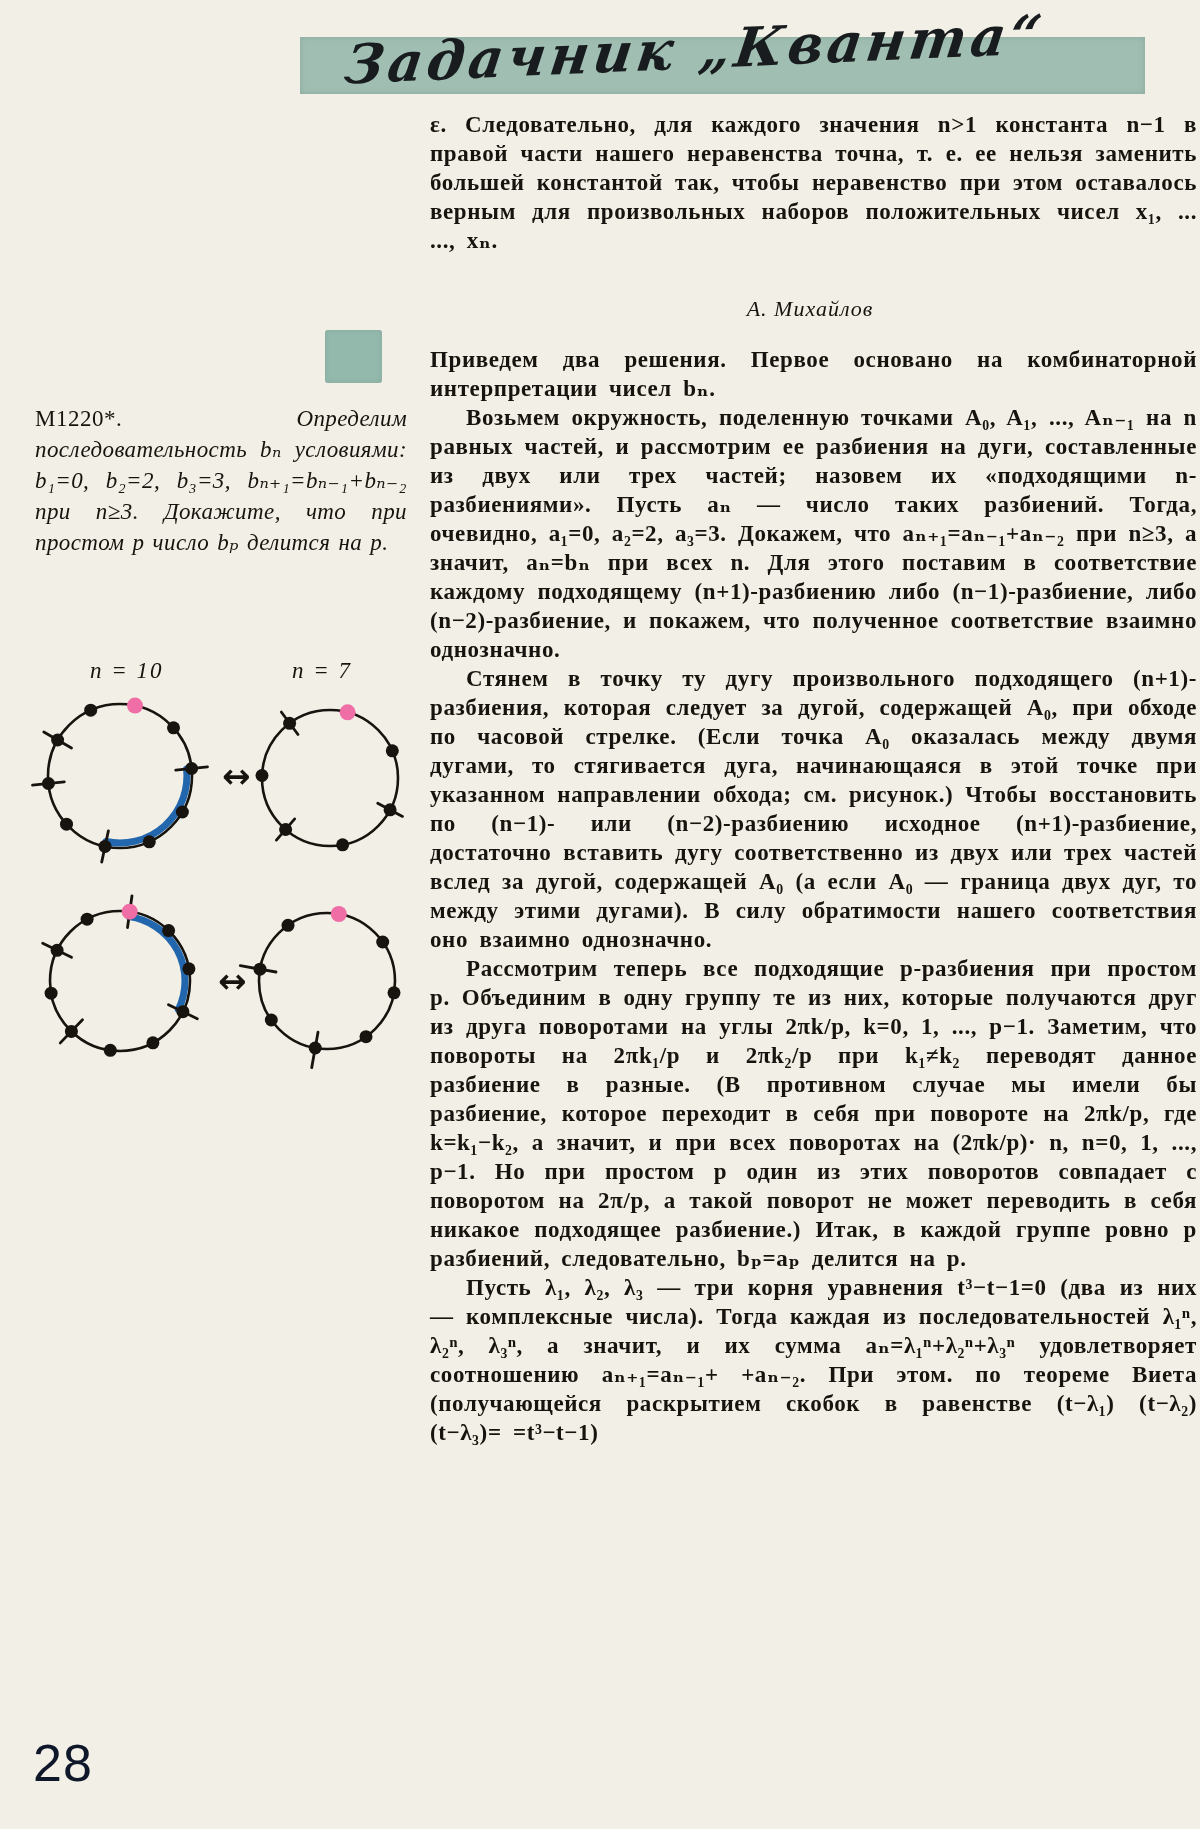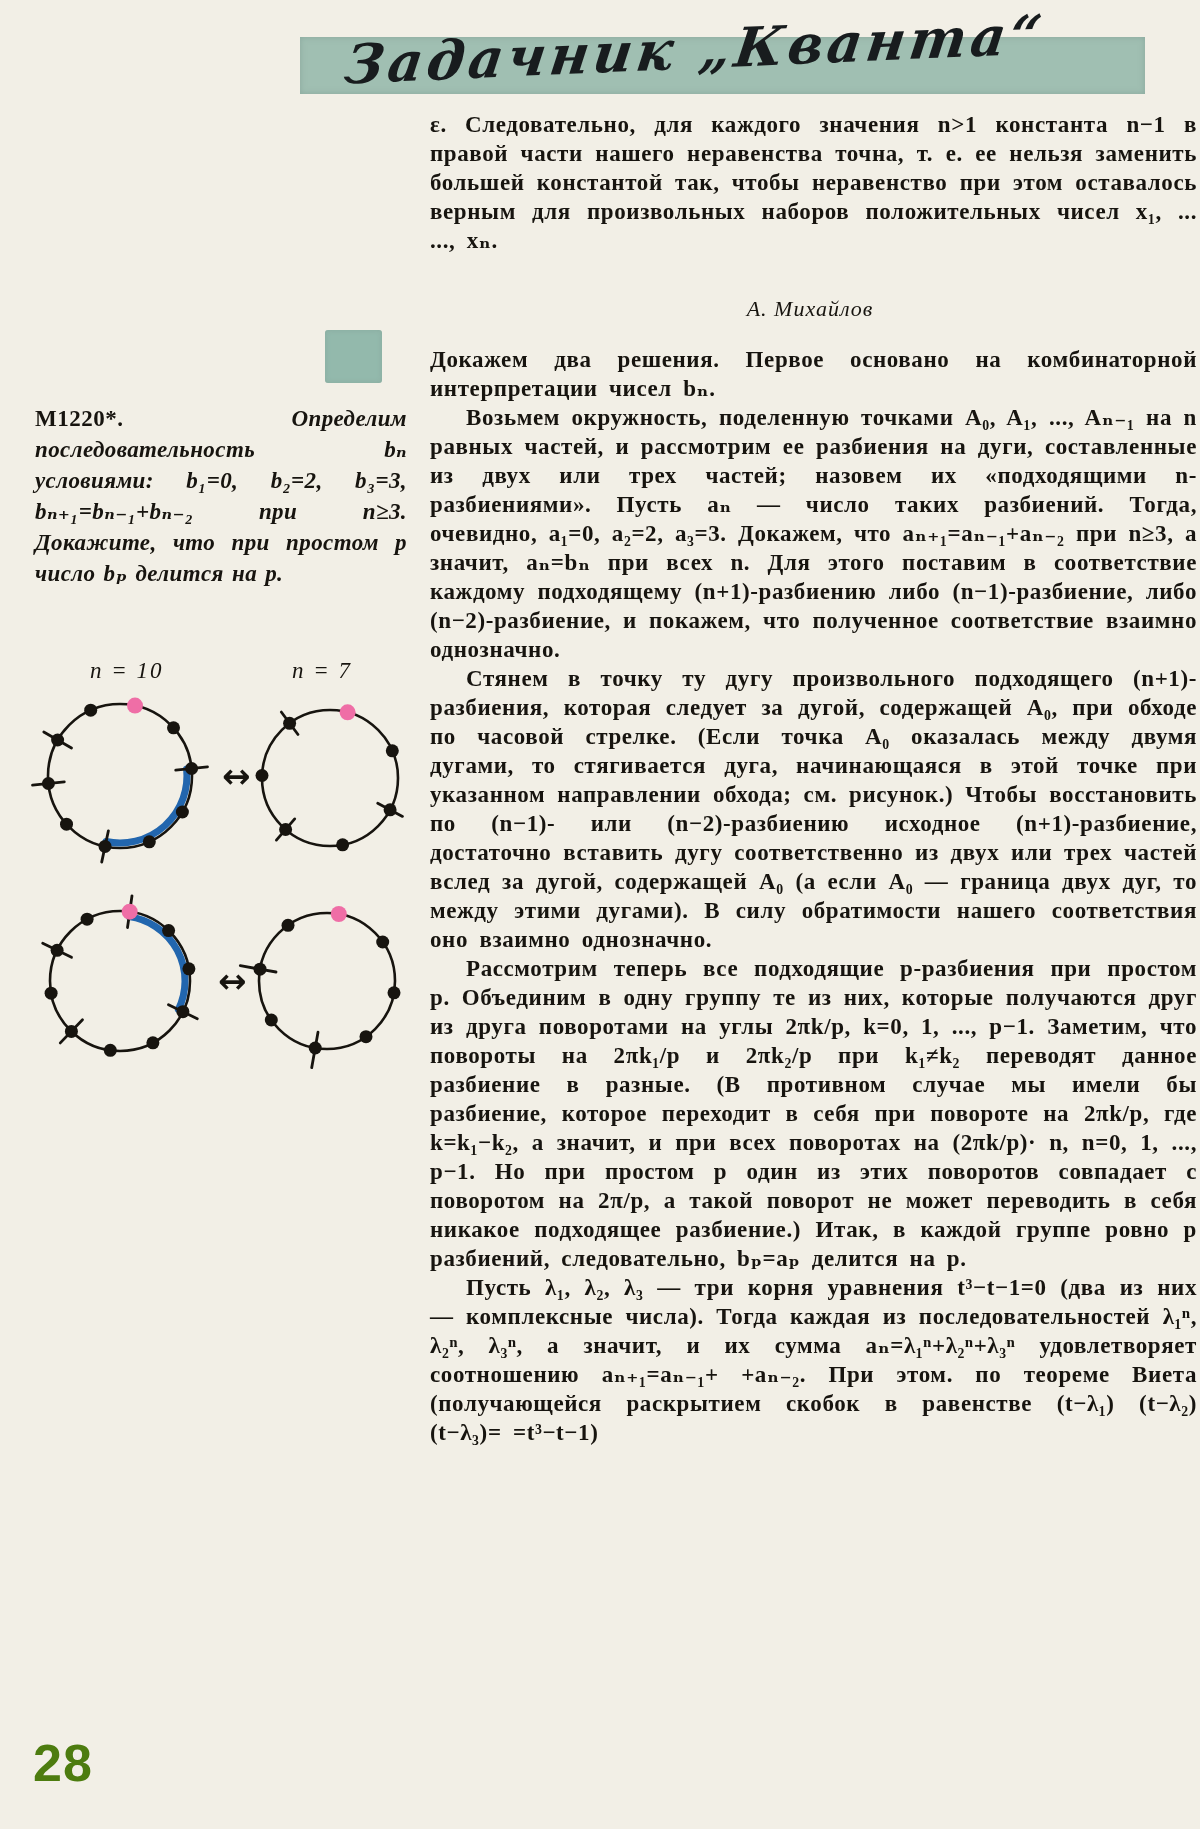"Докажем два решения. Первое основано" p.first { text: Докажем -> Приведем }
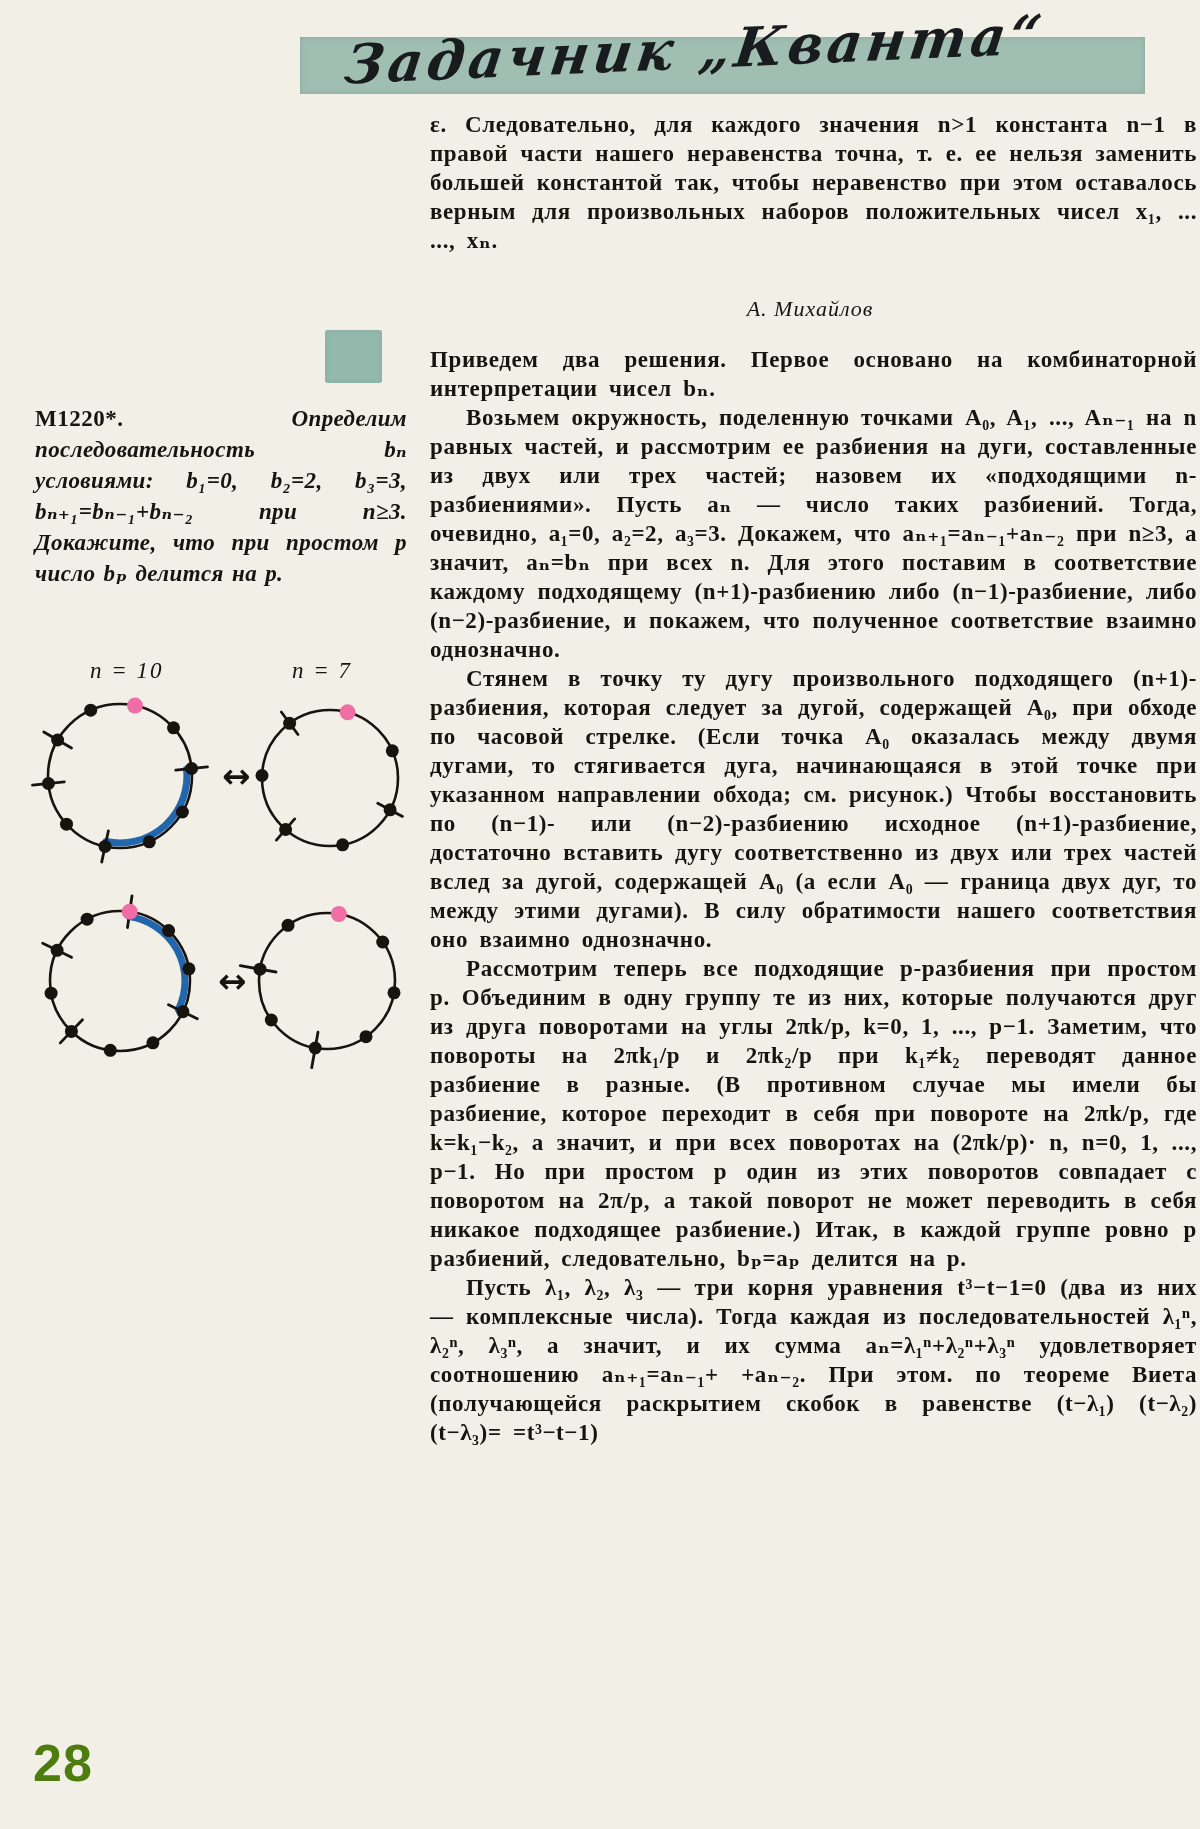"М1220*. Определим последовательность bₙ" .problem { font-weight: bold -> normal }
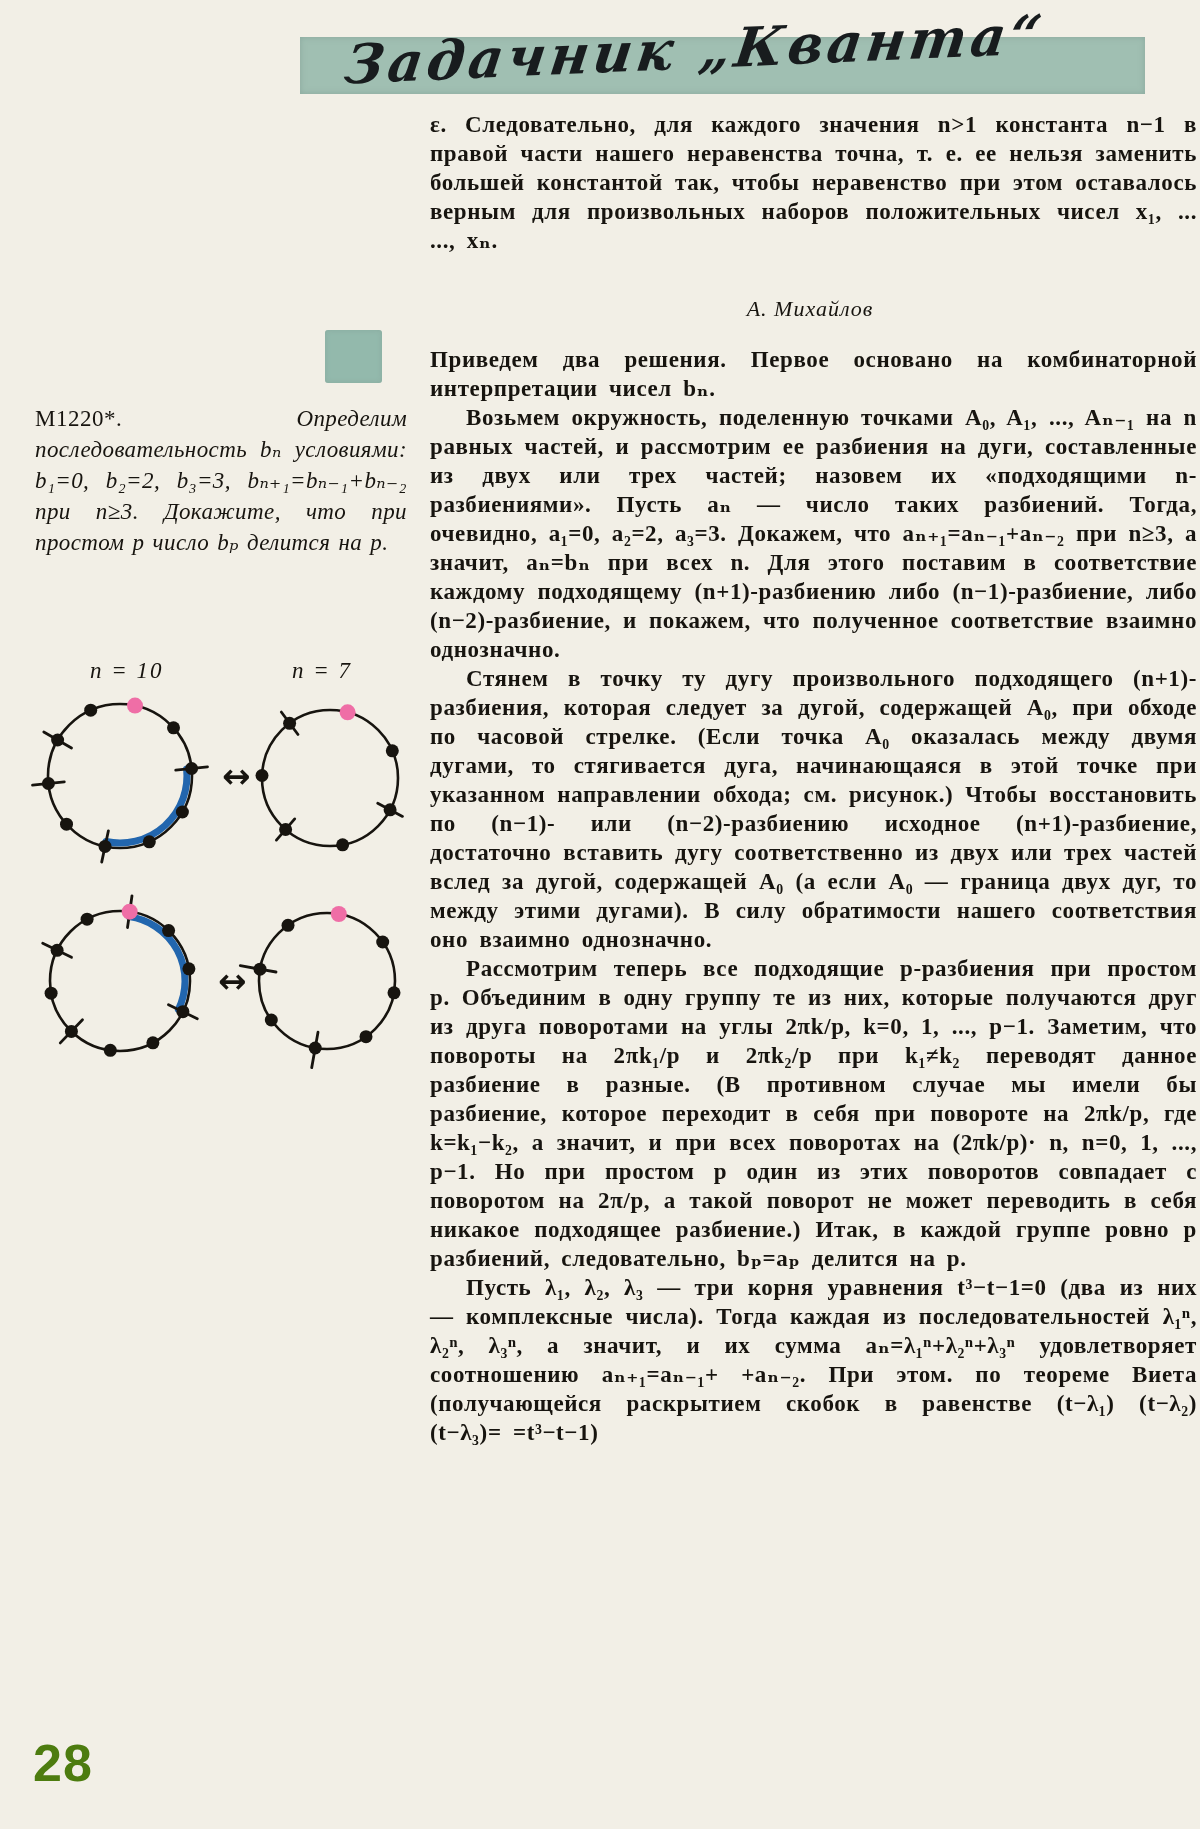"28" .page-number { color: #4d7c0f -> #0f172a; font-weight: bold -> normal }
